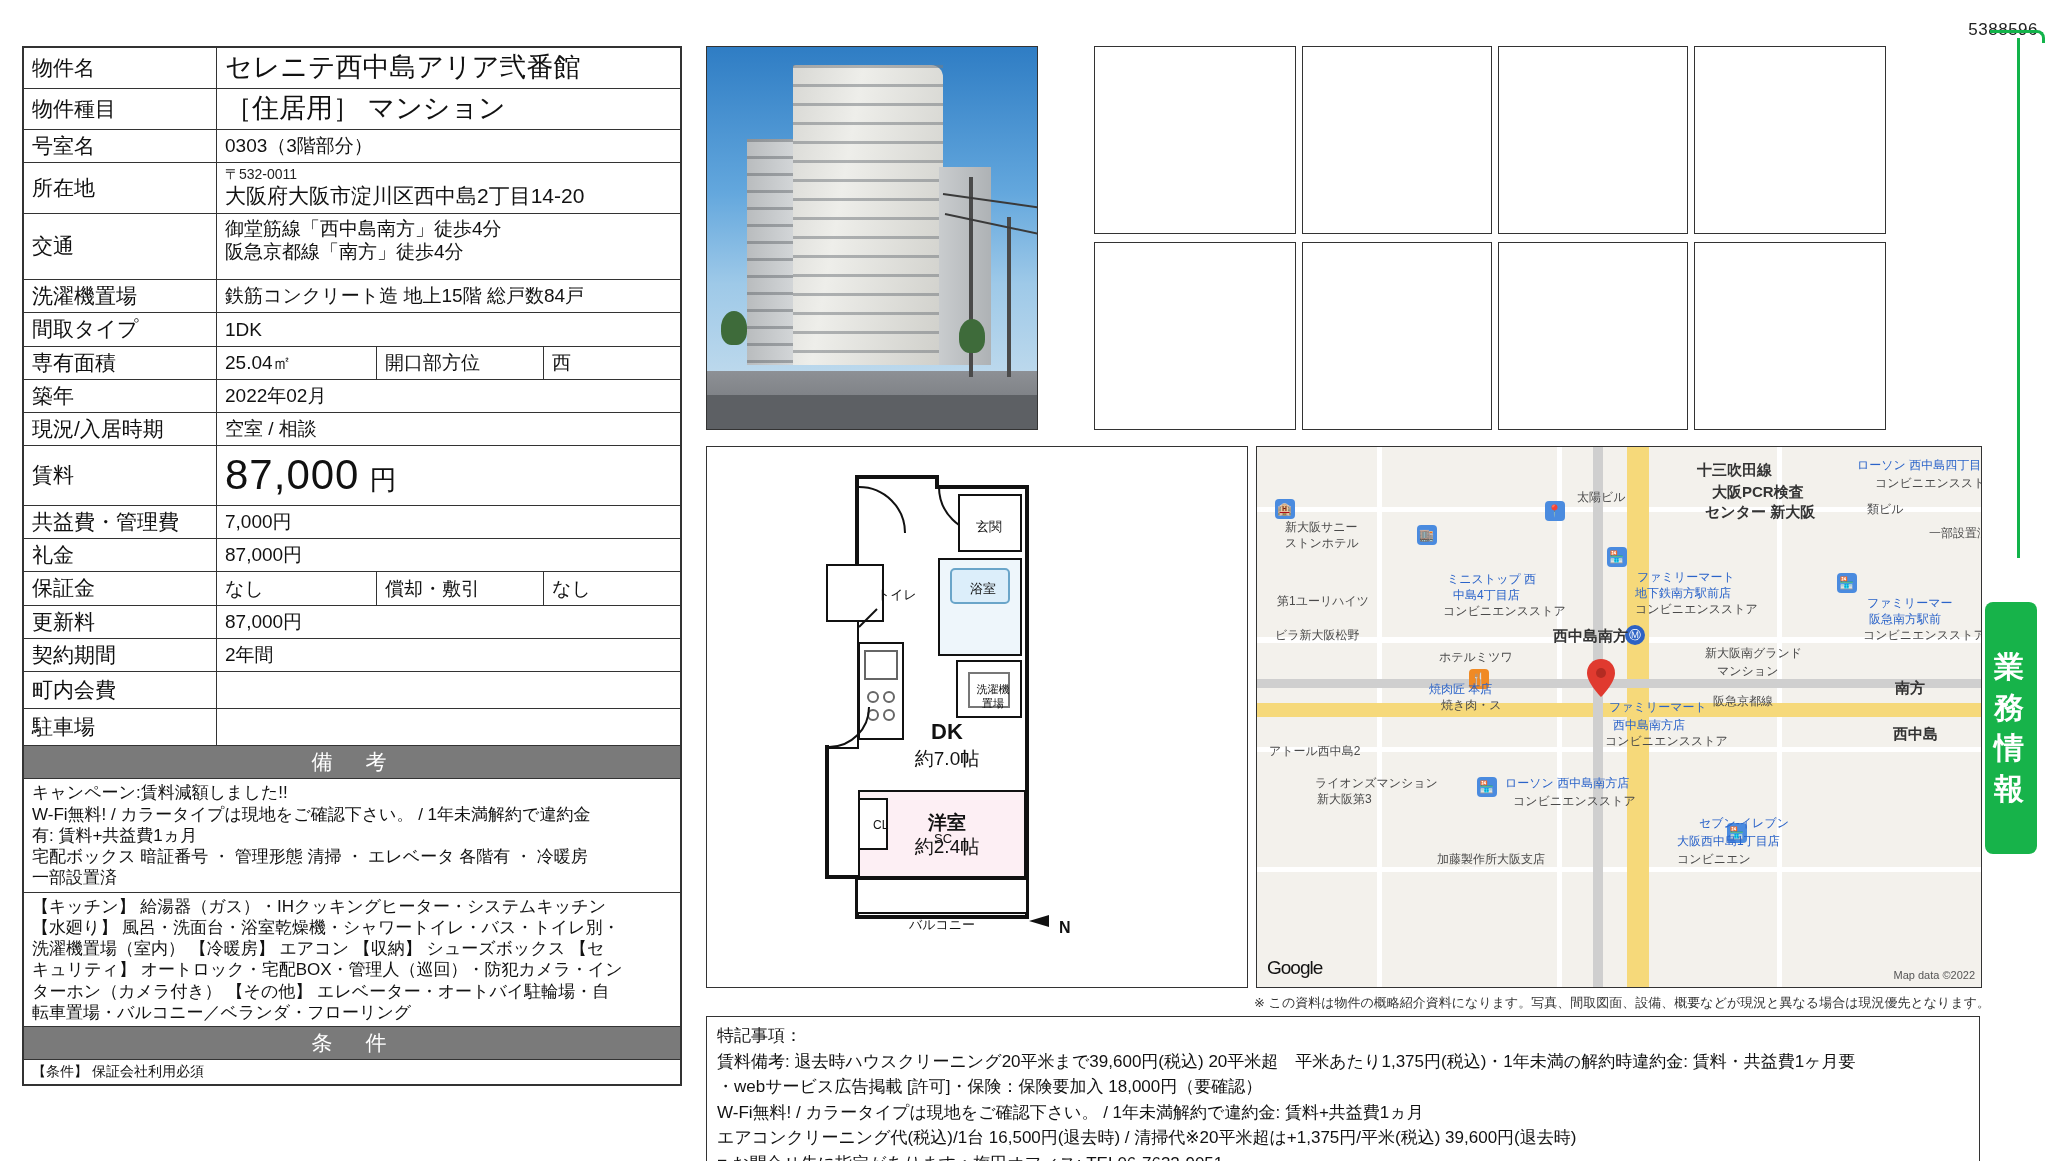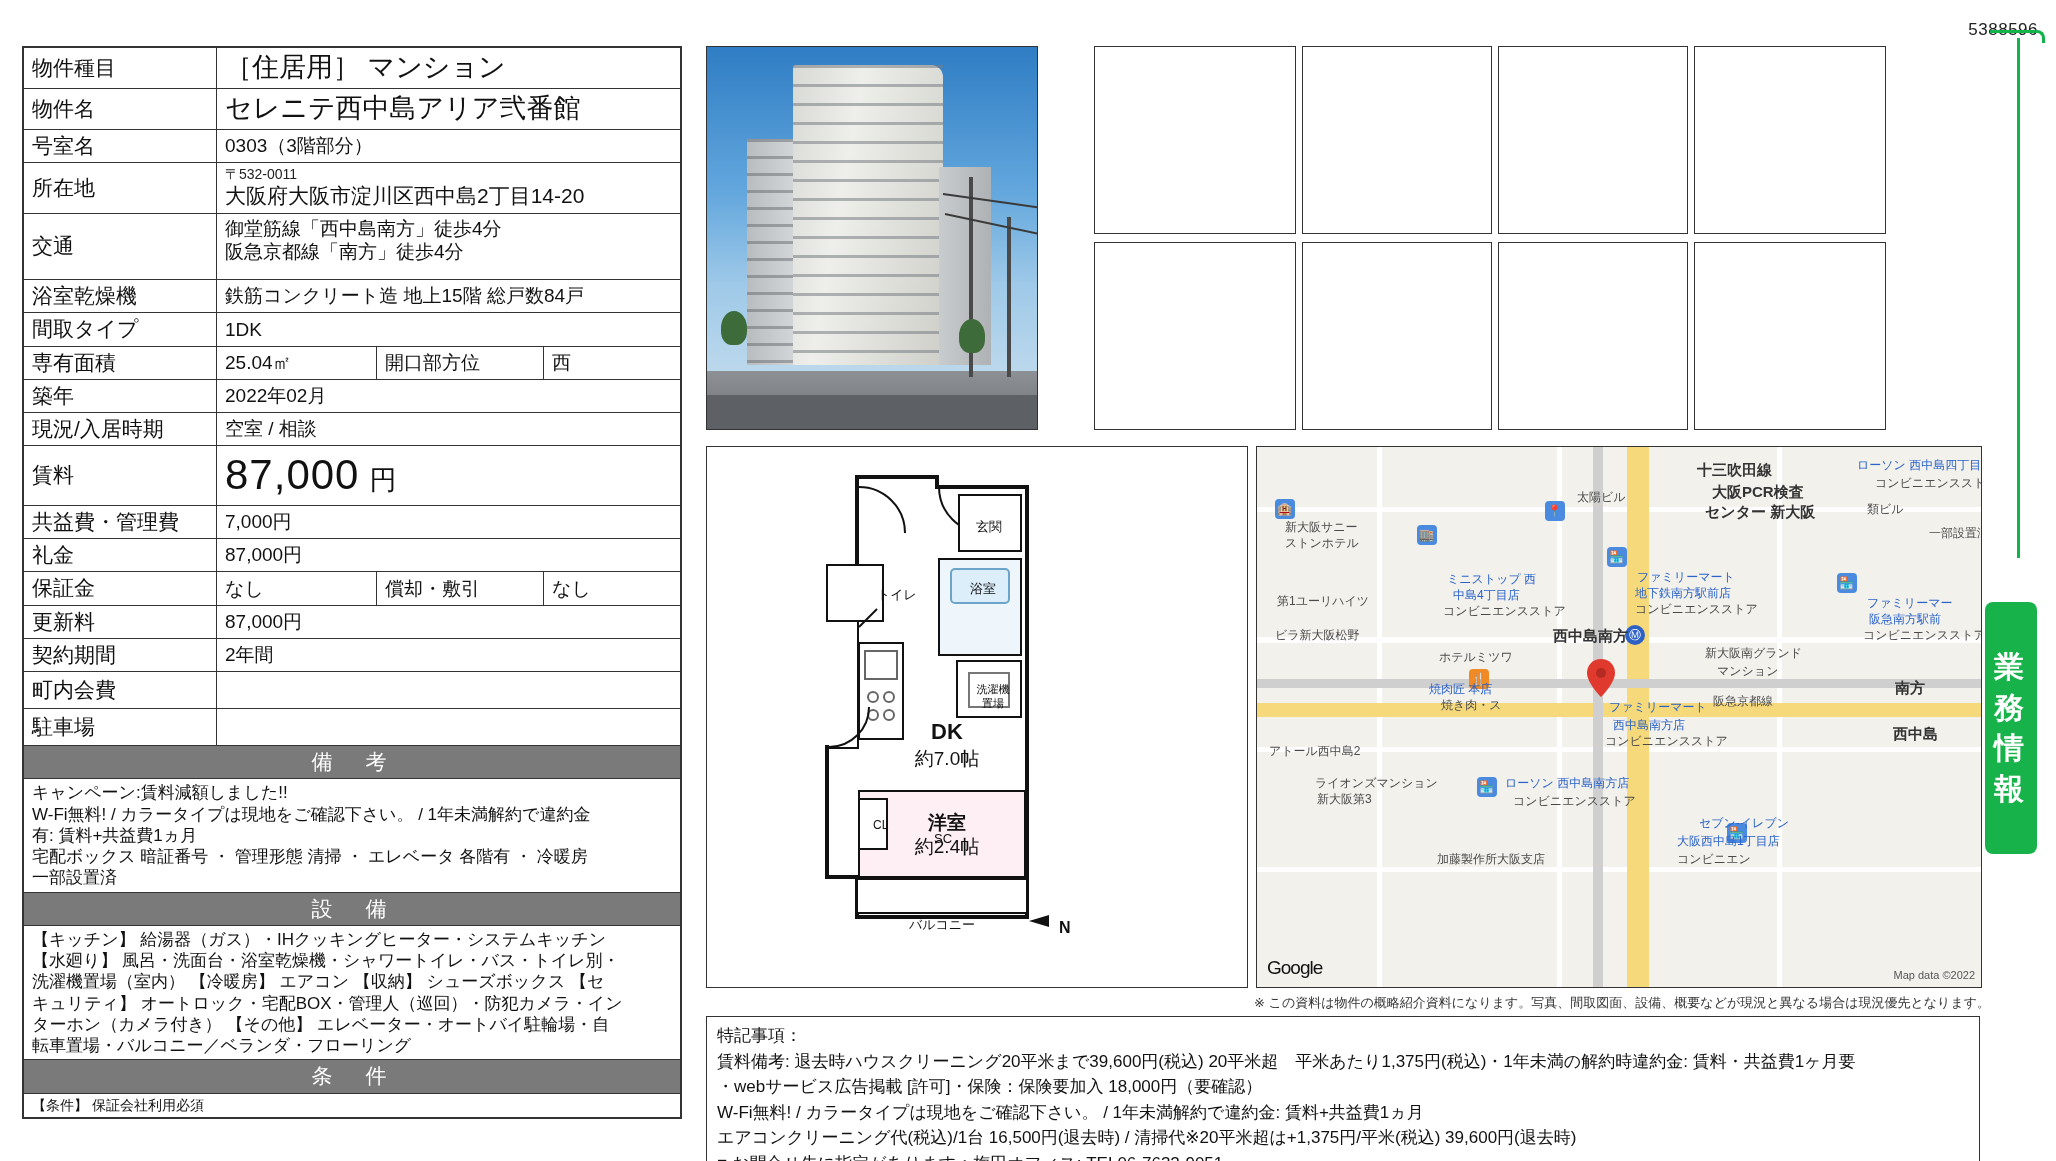"物件種目" tr { order: before "物件名" -> after "物件名" }
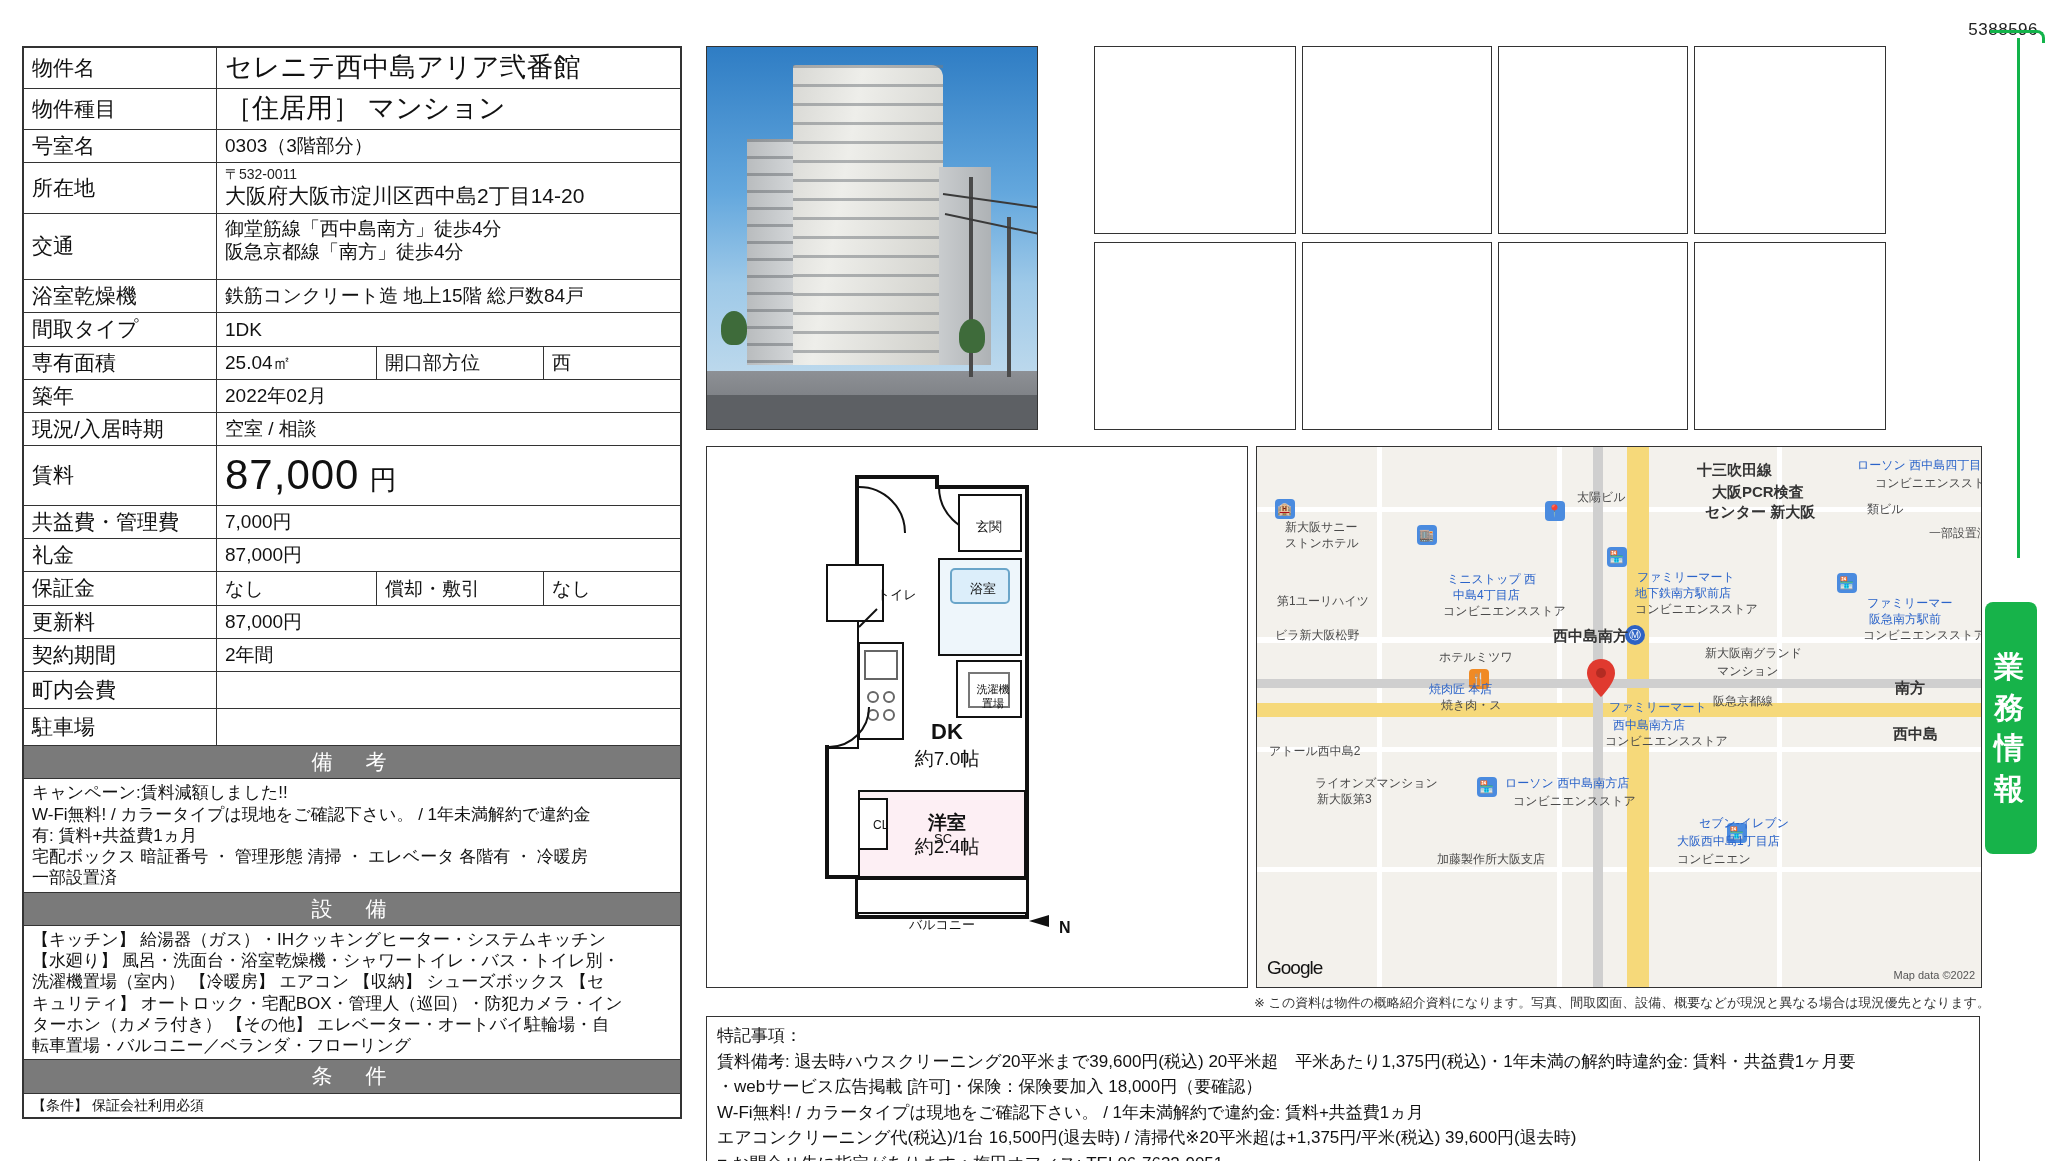"浴室乾燥機" td.lbl { text: 浴室乾燥機 -> 洗濯機置場 }
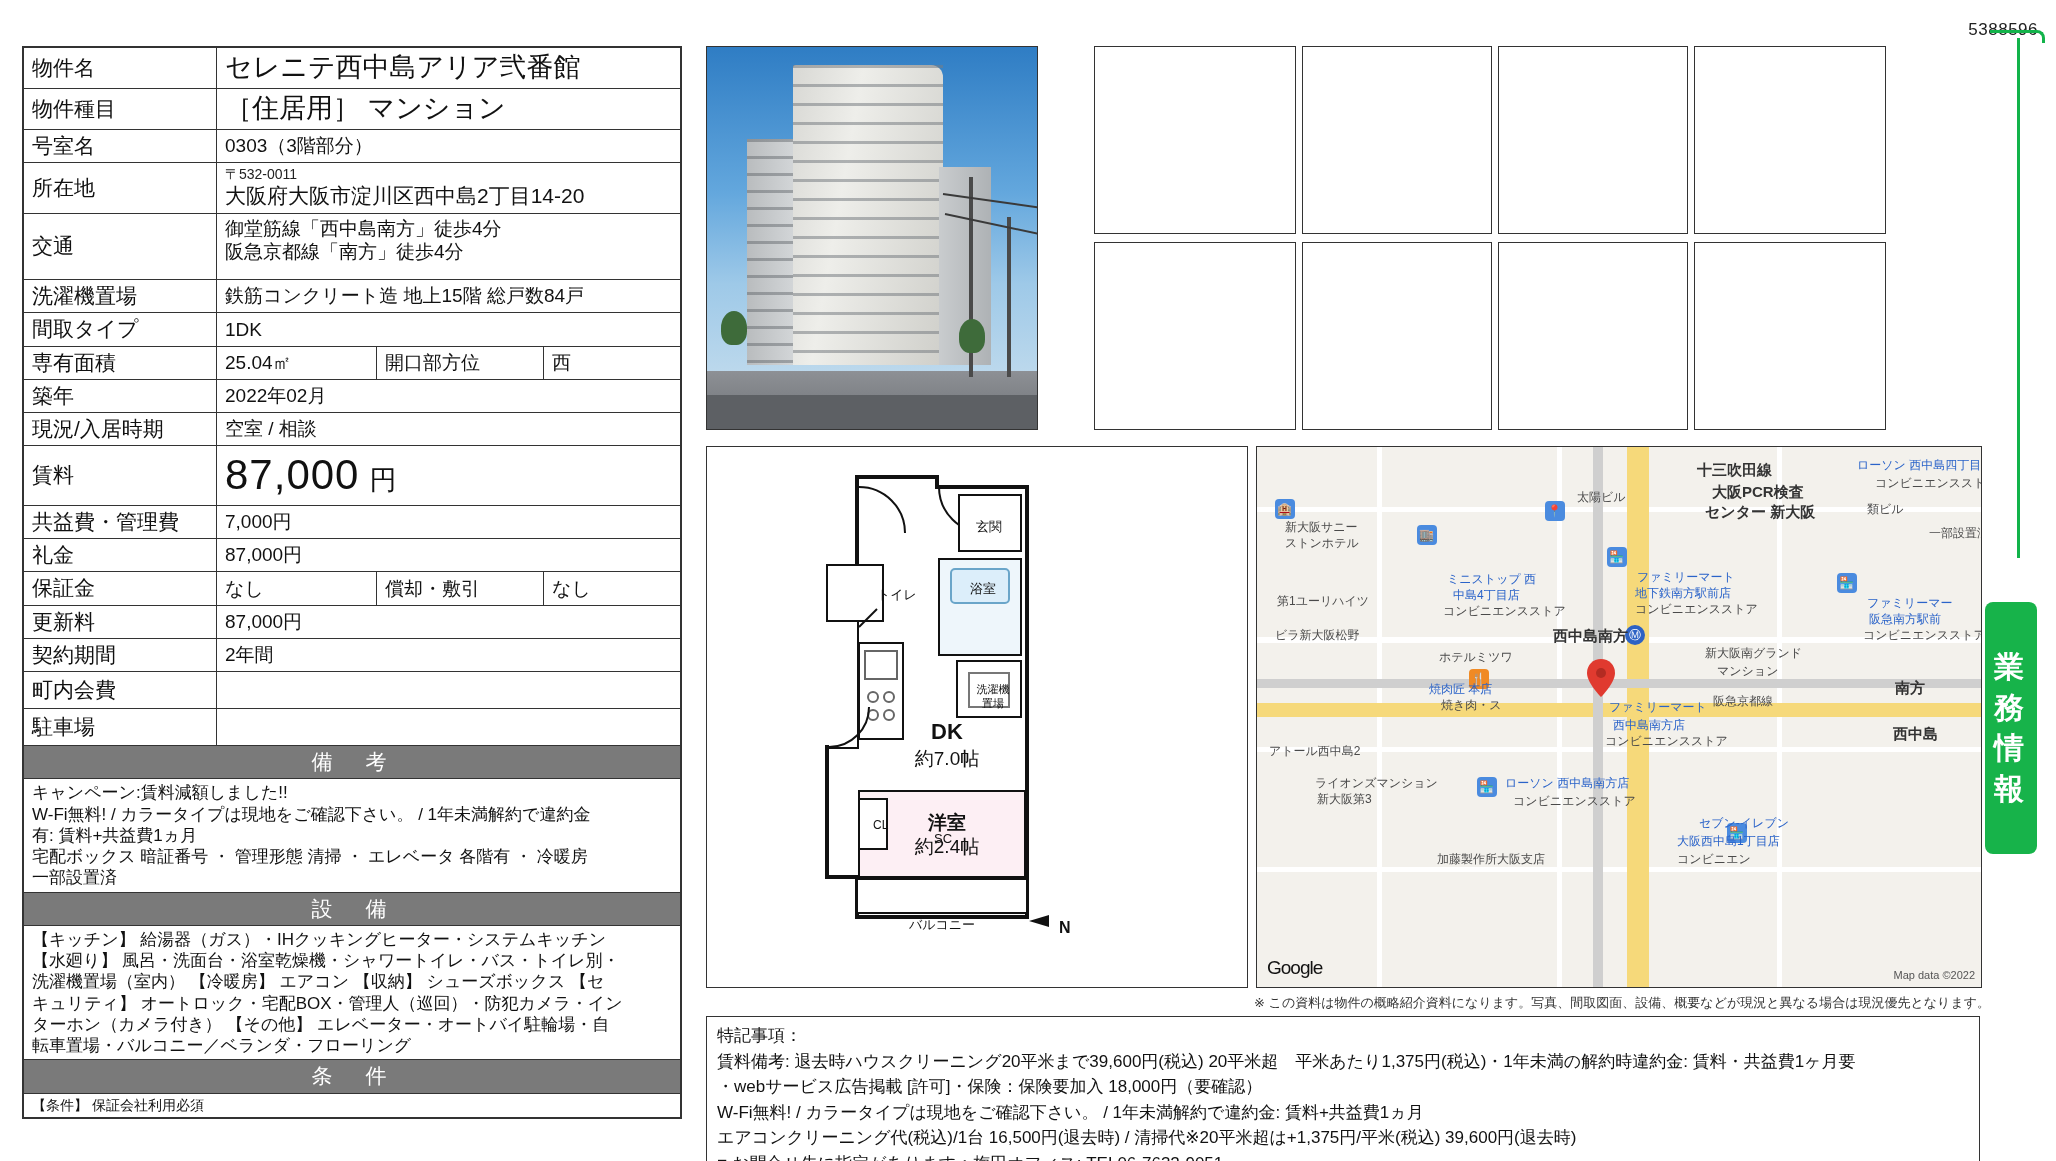"設 備" tr { html: <tr> <td>設 備</td> </tr> -> none }
